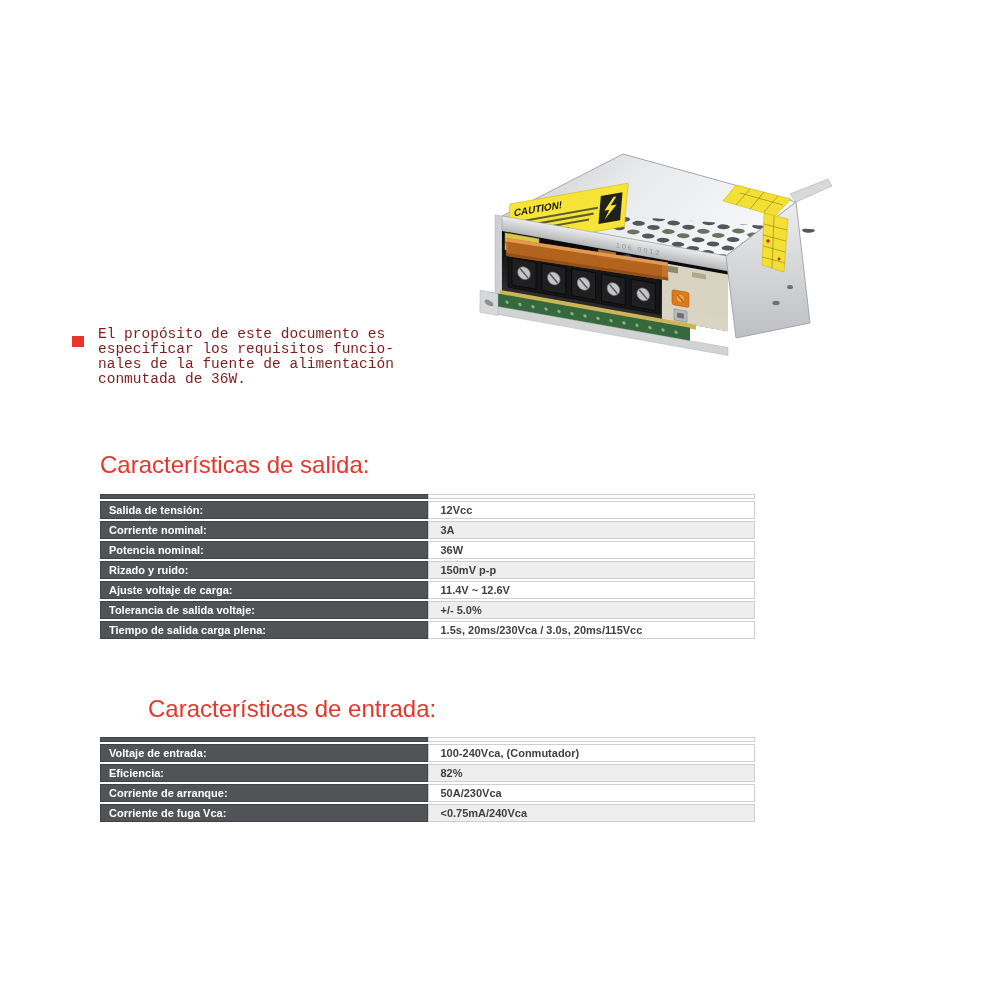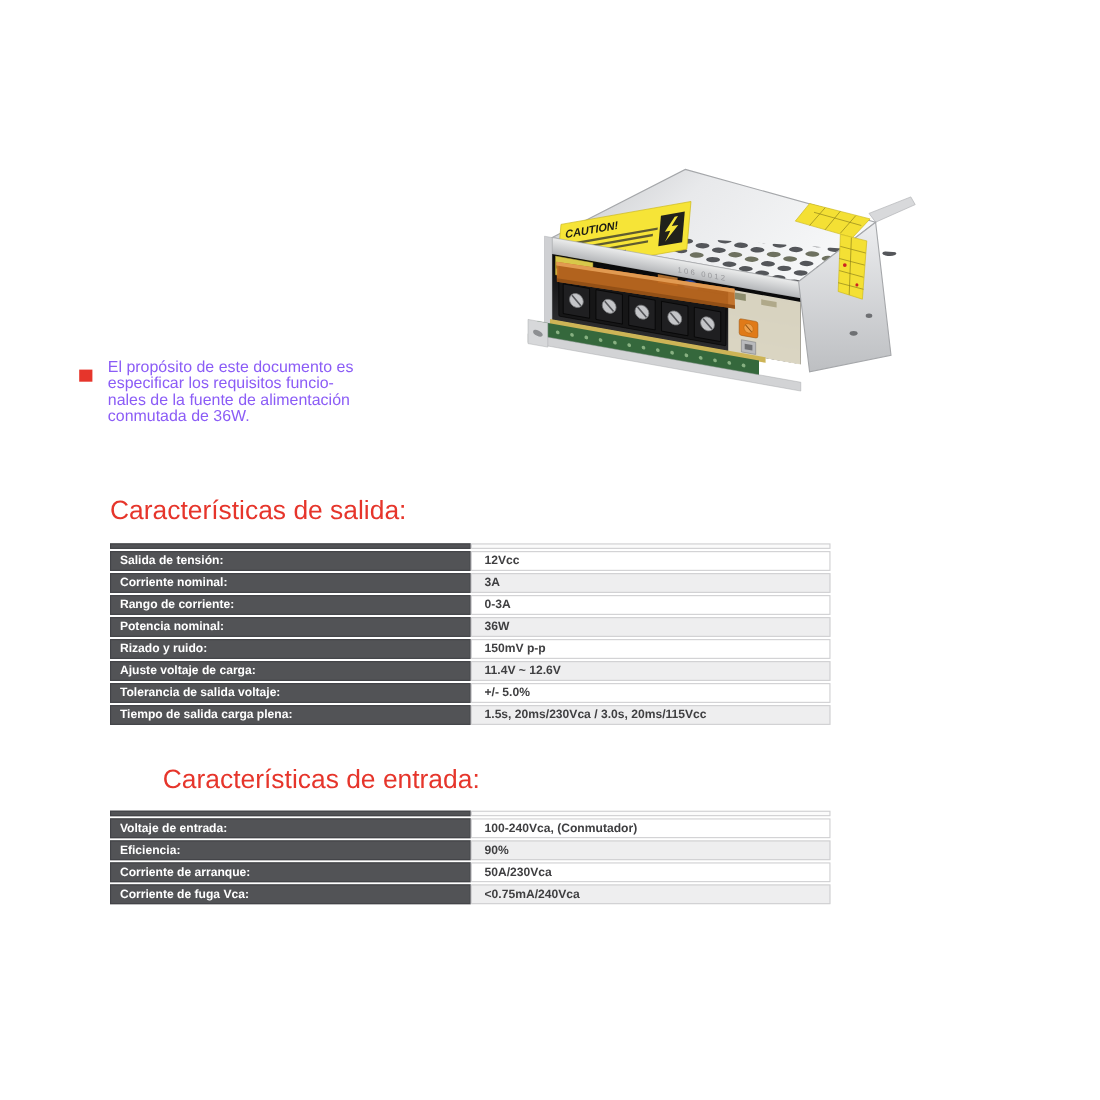"El propósito de este documento" .intro-text { color: #8b5cf6 -> #7f1d1d; font-family: Liberation Sans, sans-serif -> Liberation Mono, monospace }
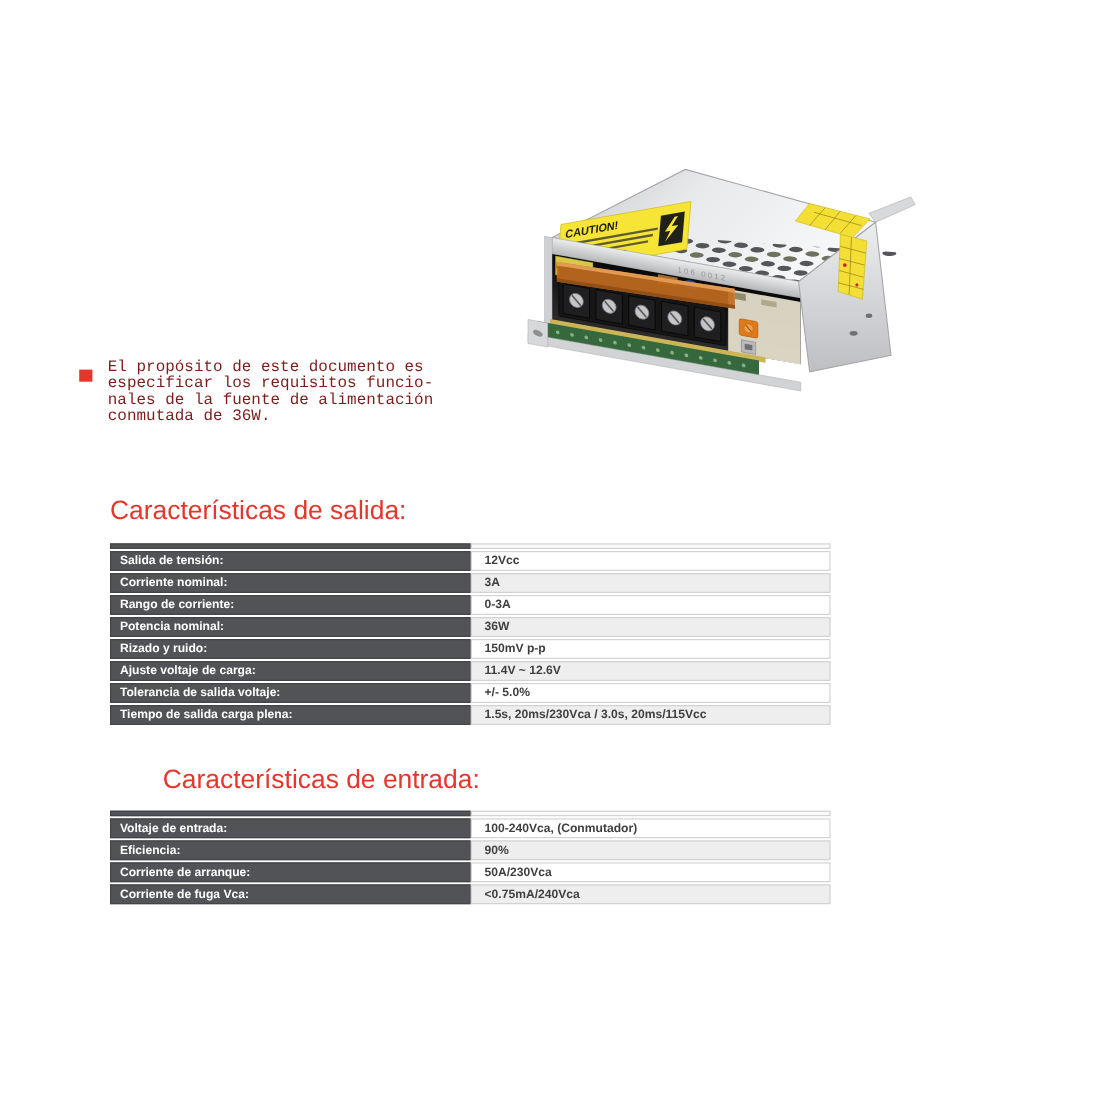"Rango de corriente:" tr.data { html: <tr> <td>Rango de corriente:</td> <td>0-3A</td> </tr> -> none }
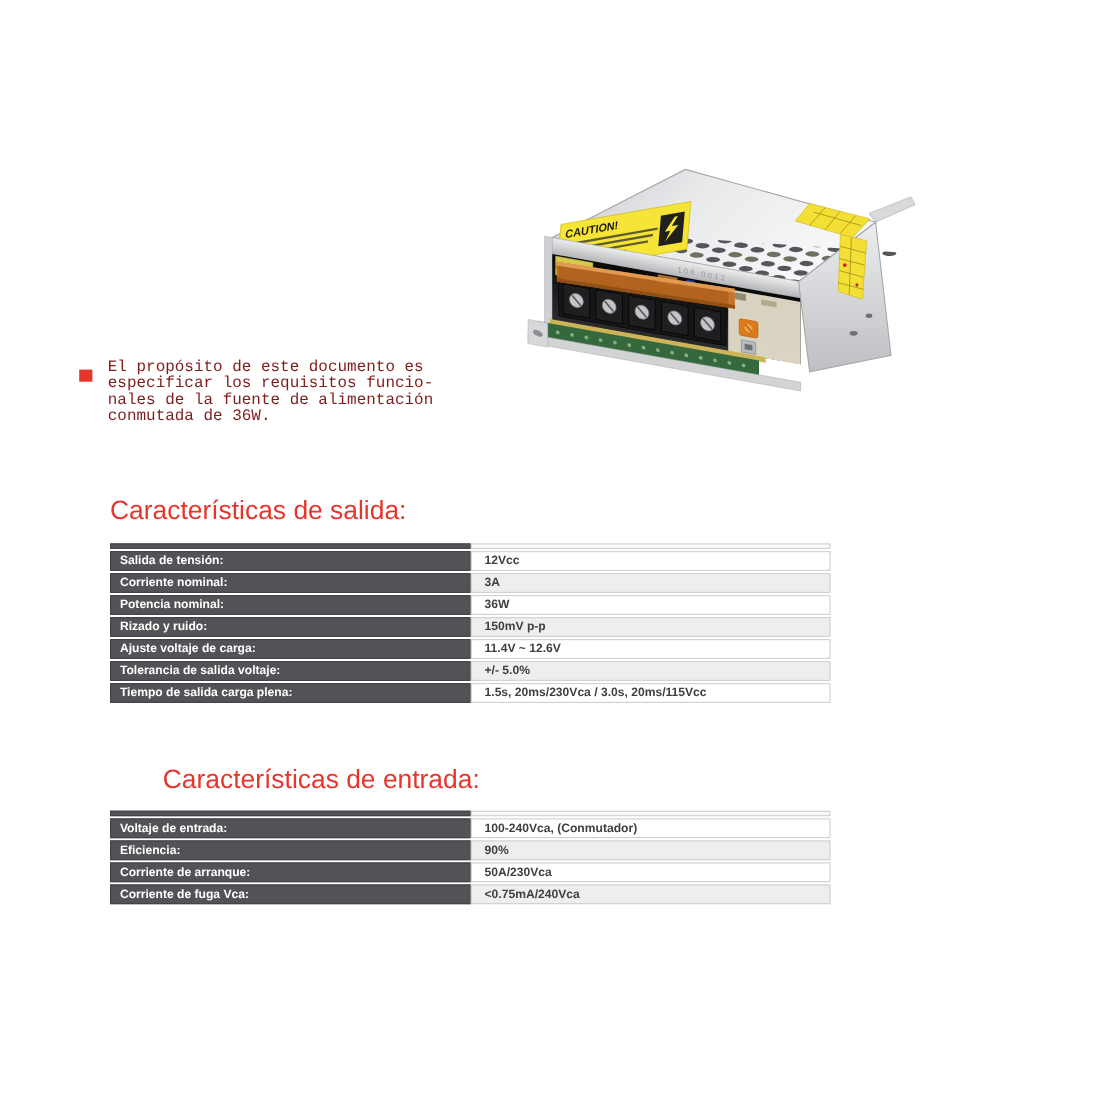"90%" td.val { text: 90% -> 82% }
